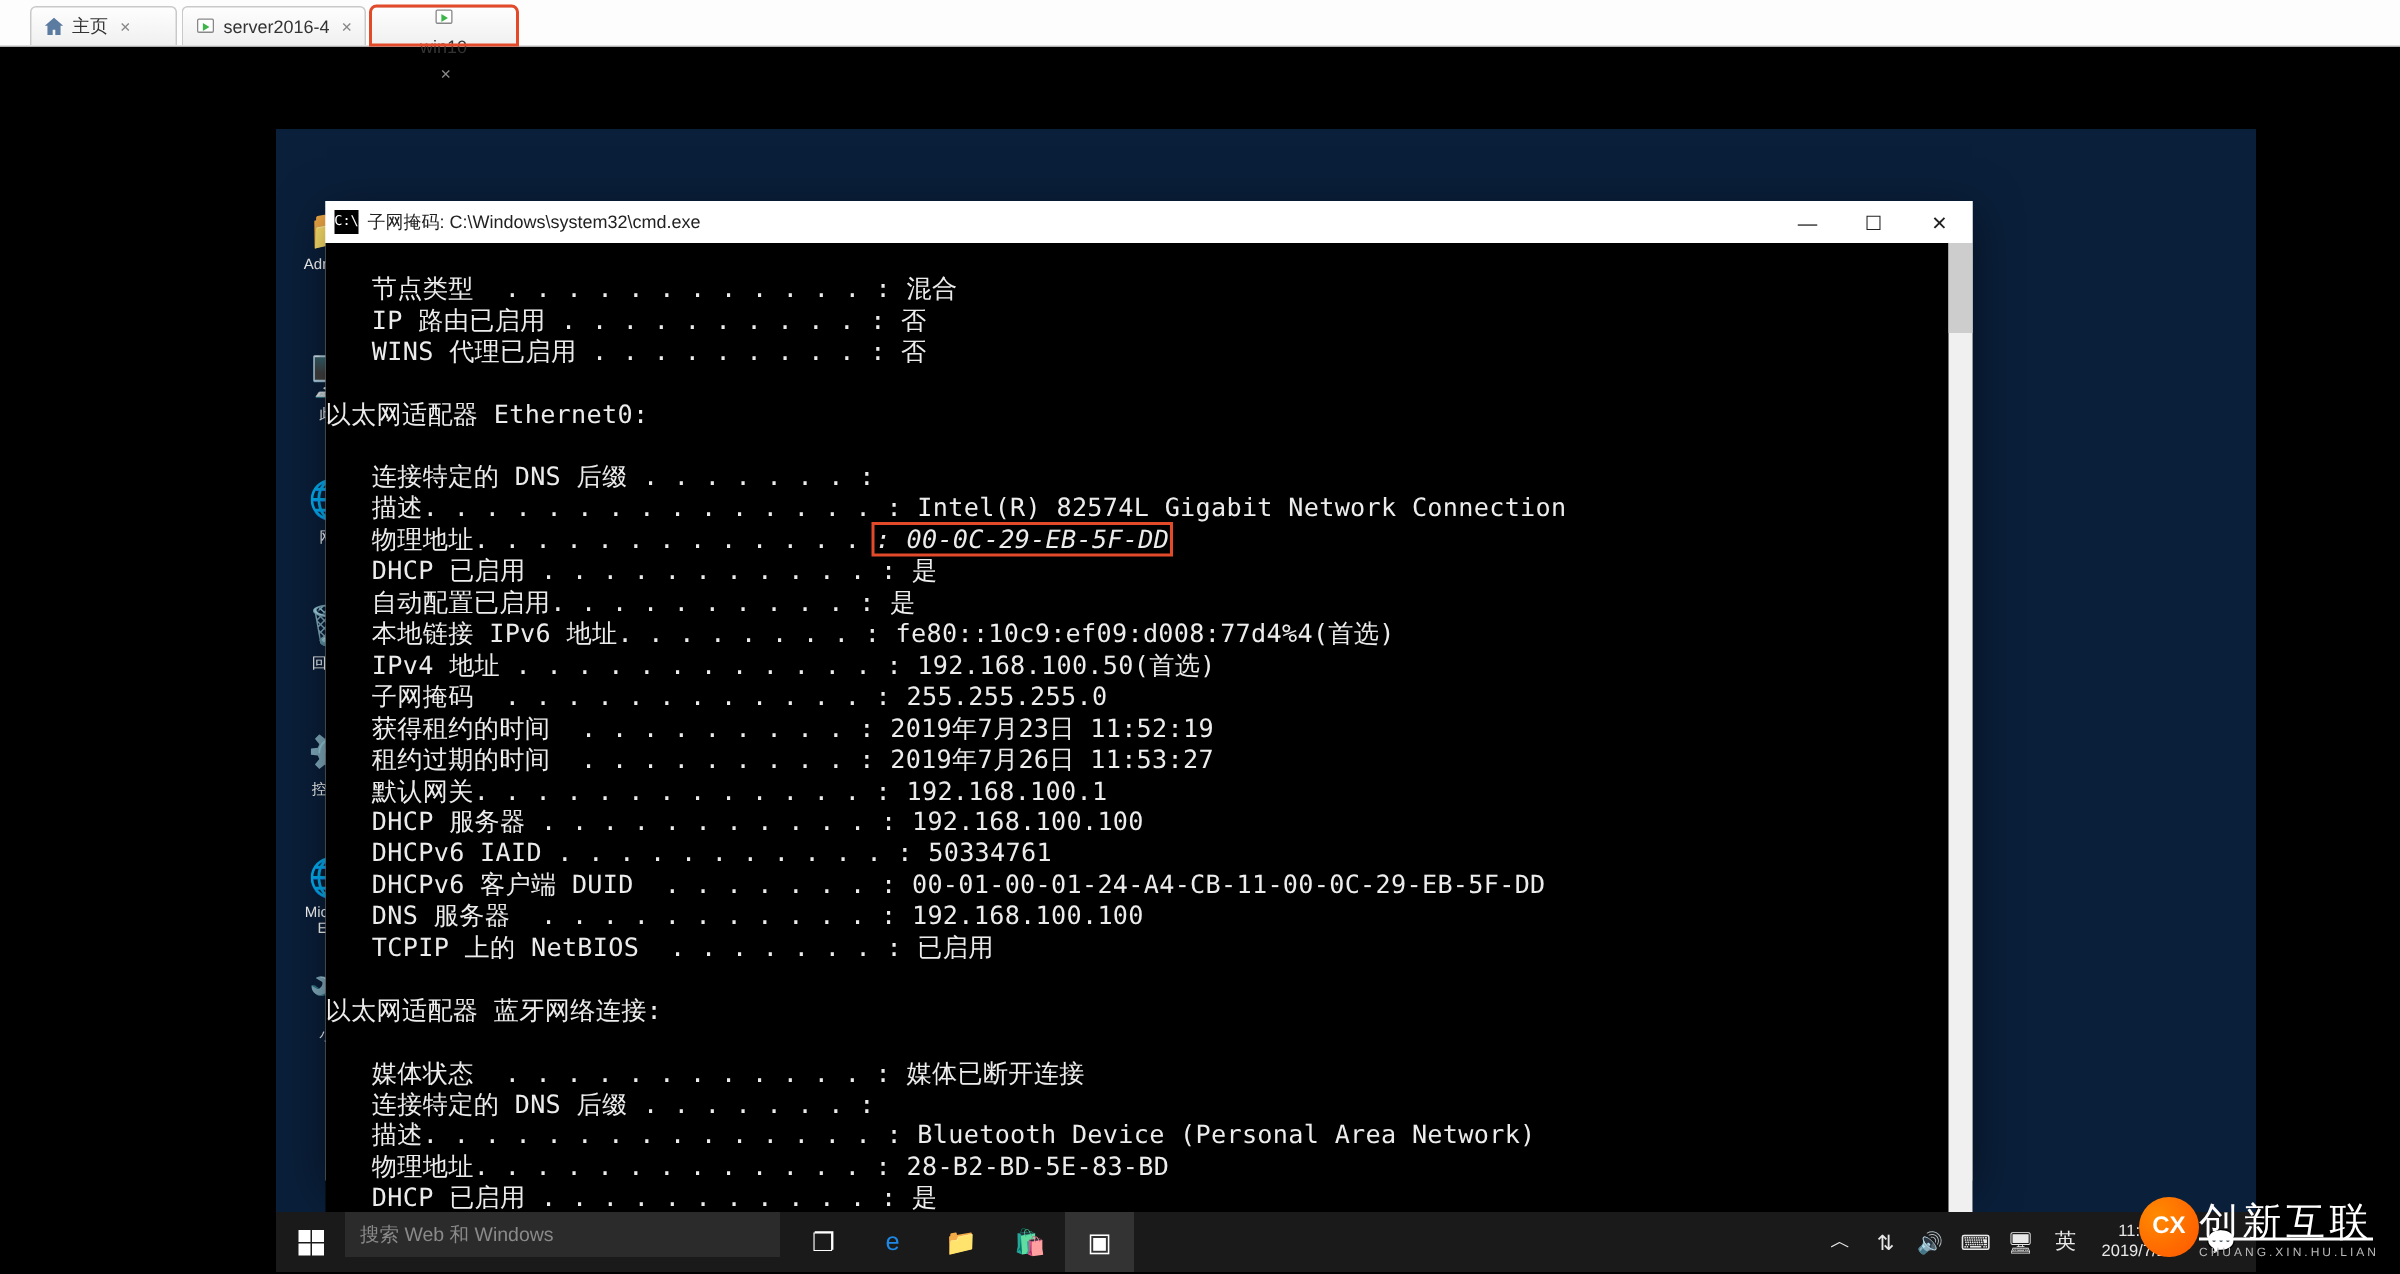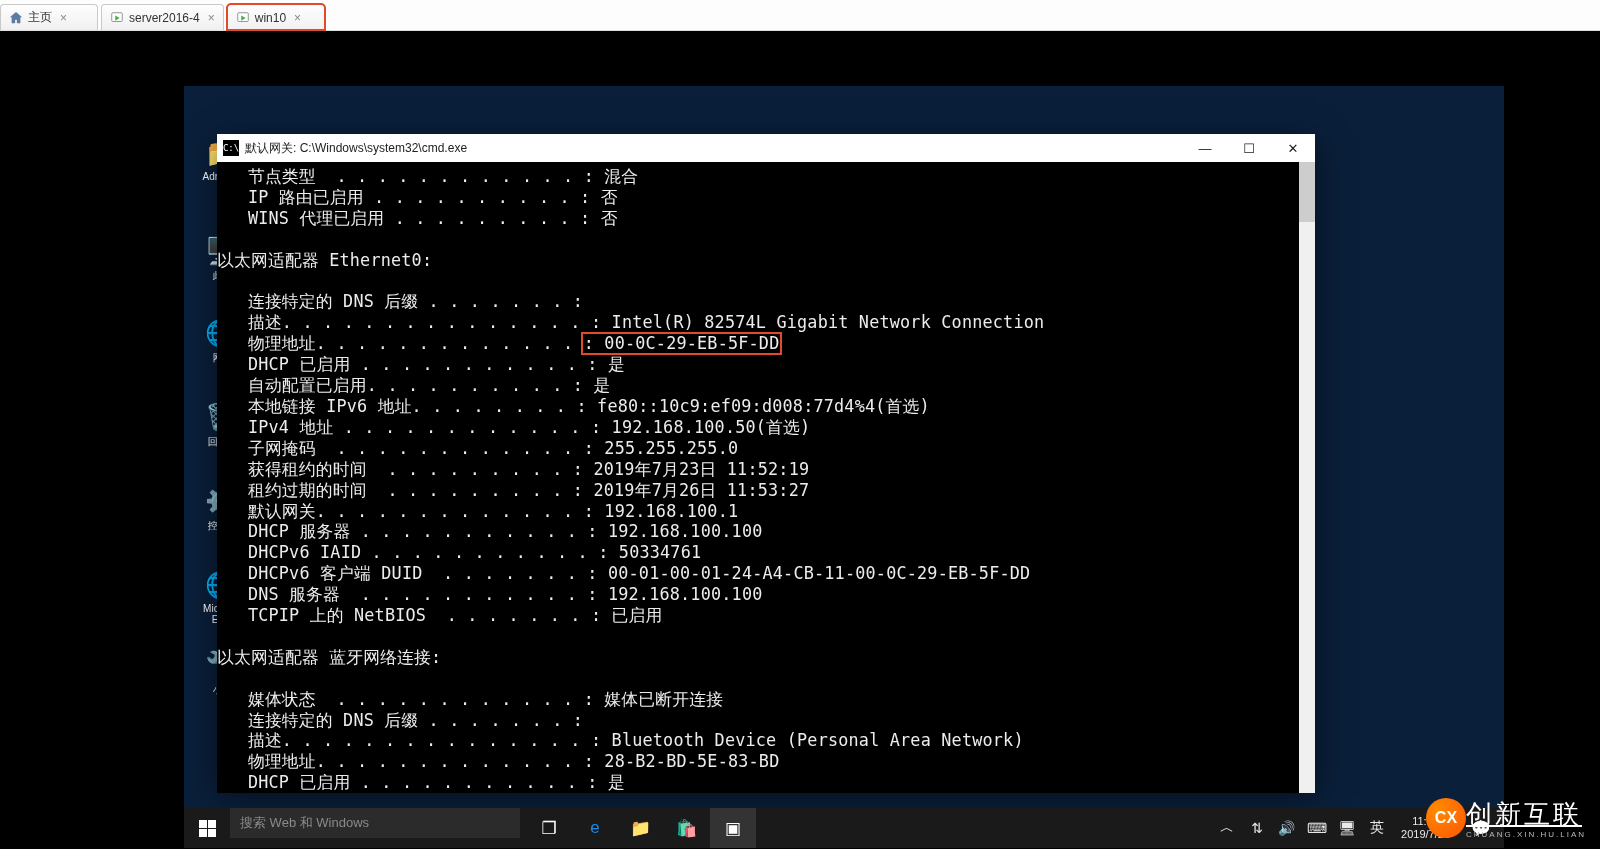"主页" .tab-strip { padding-left: 0 -> 20px }
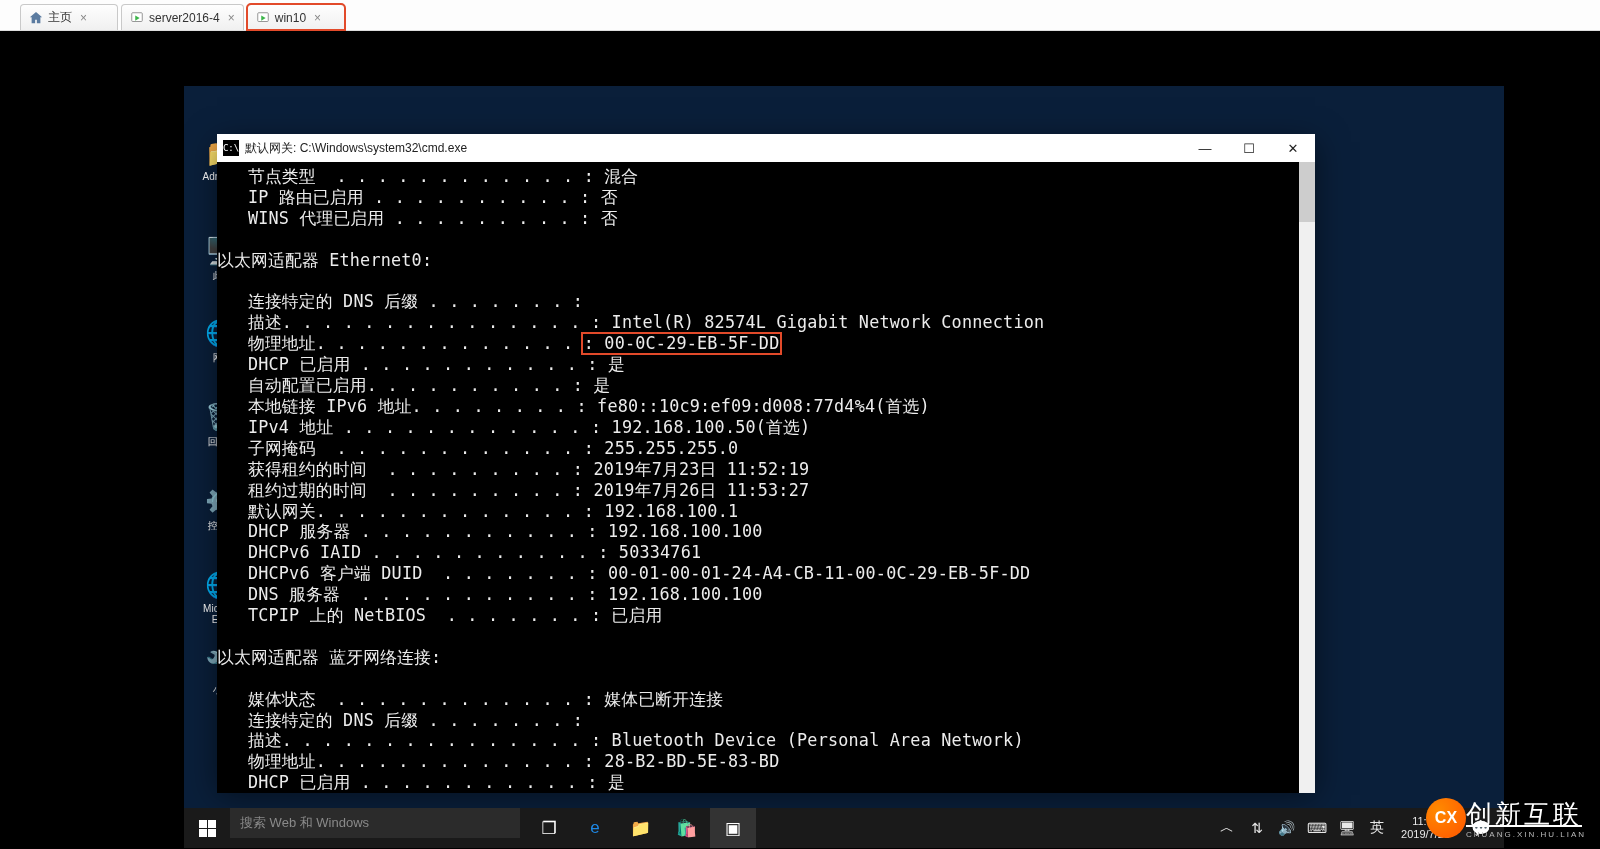"win10" .tab.highlight { flex-direction: none -> column }
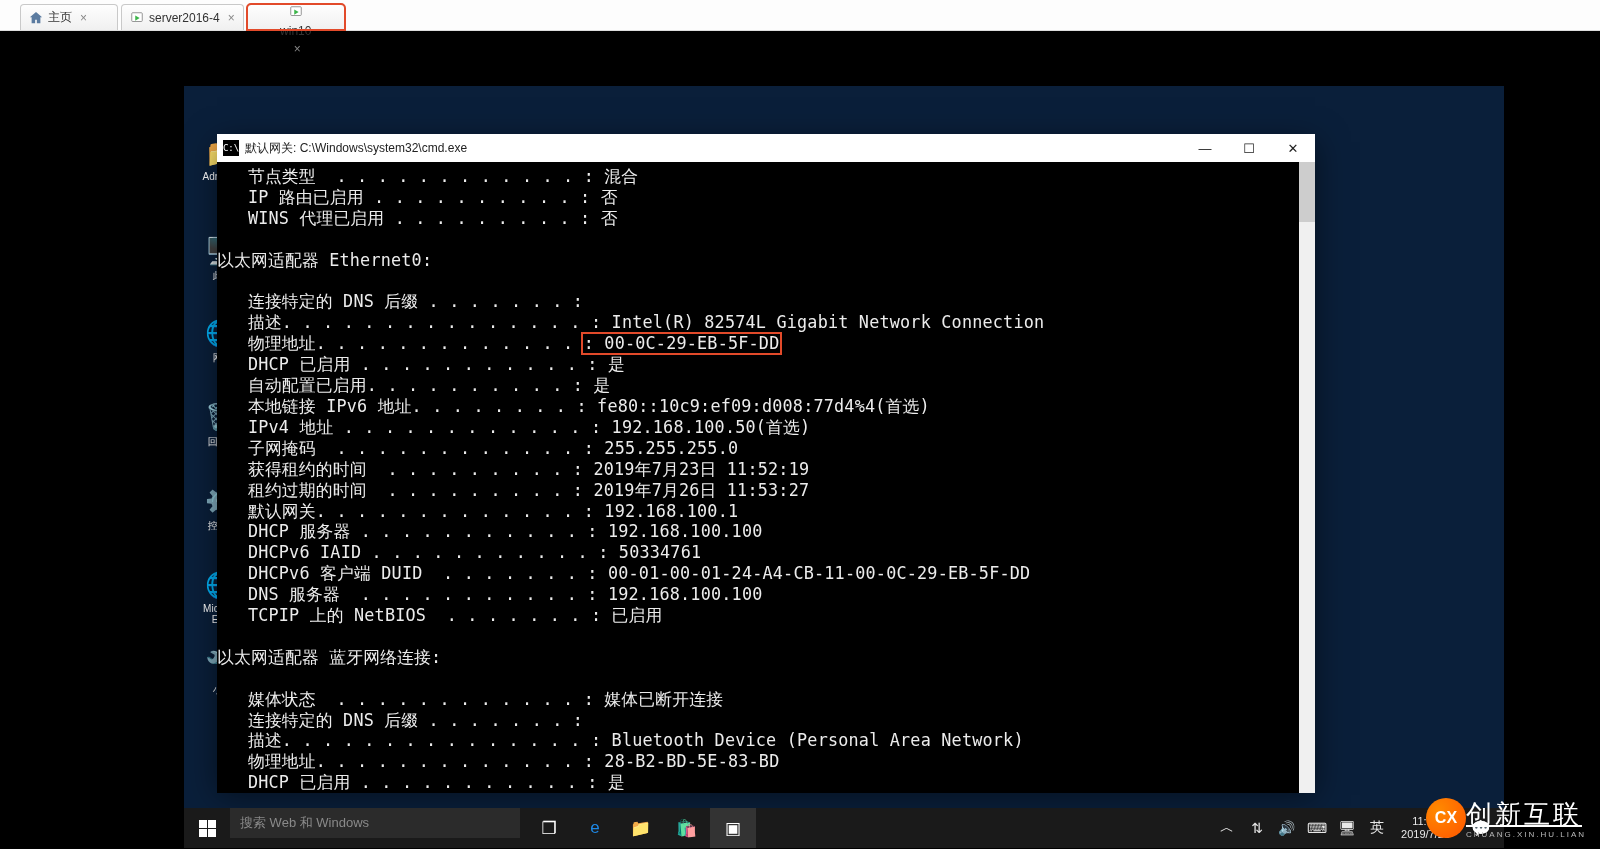"默认网关: C:\Windows\system32\cmd.exe" span { text: 默认网关 -> 子网掩码 }
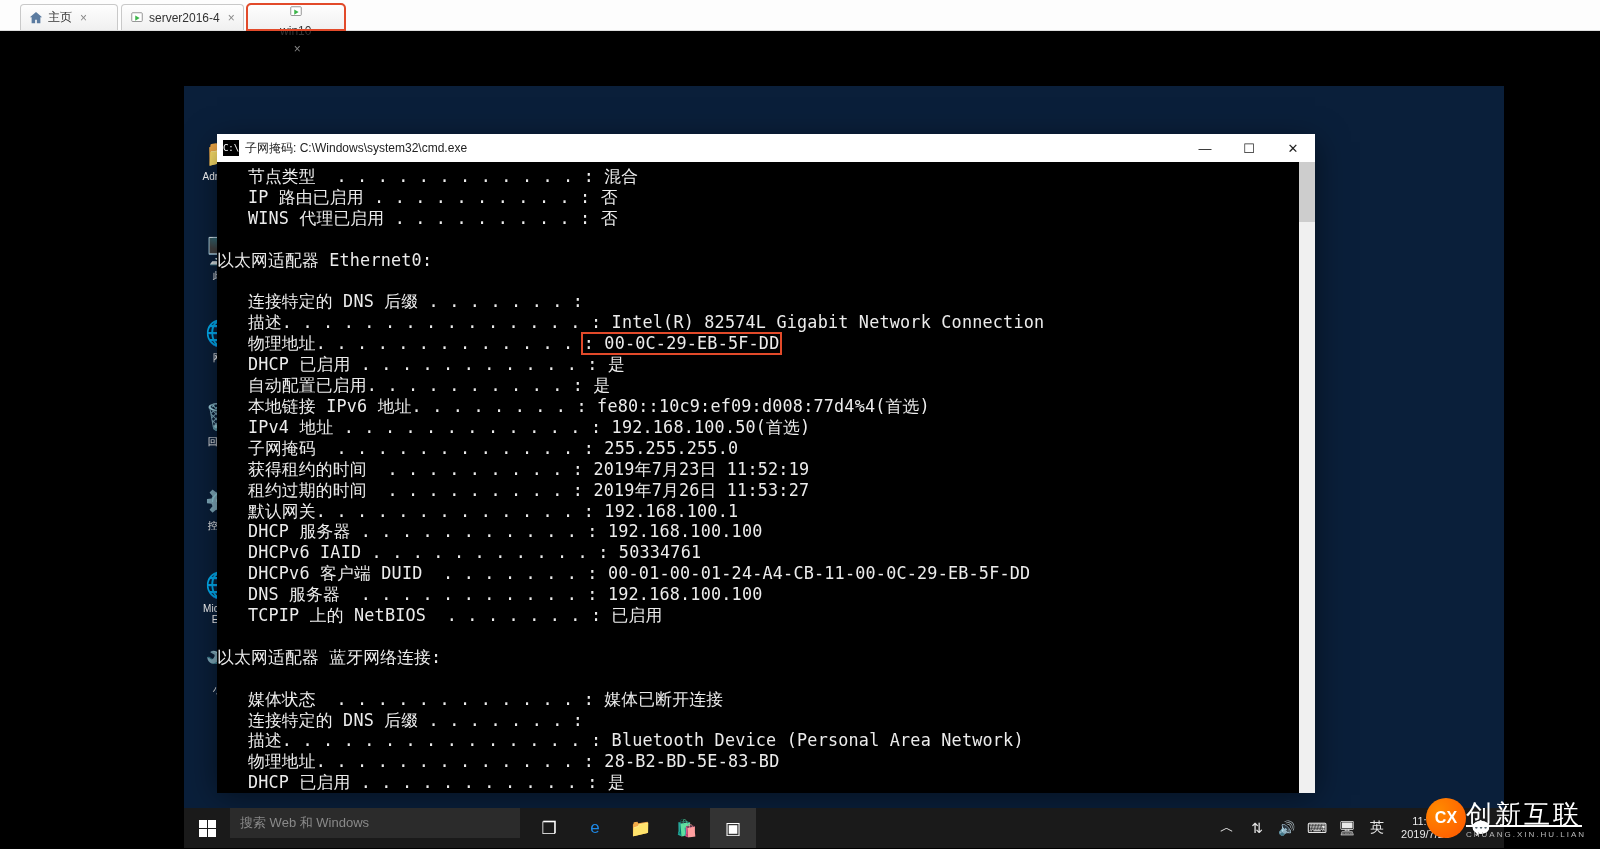"节点类型 . . . ." .cmd-text { padding: 4px 0 0 0 -> 20px 0 0 0 }
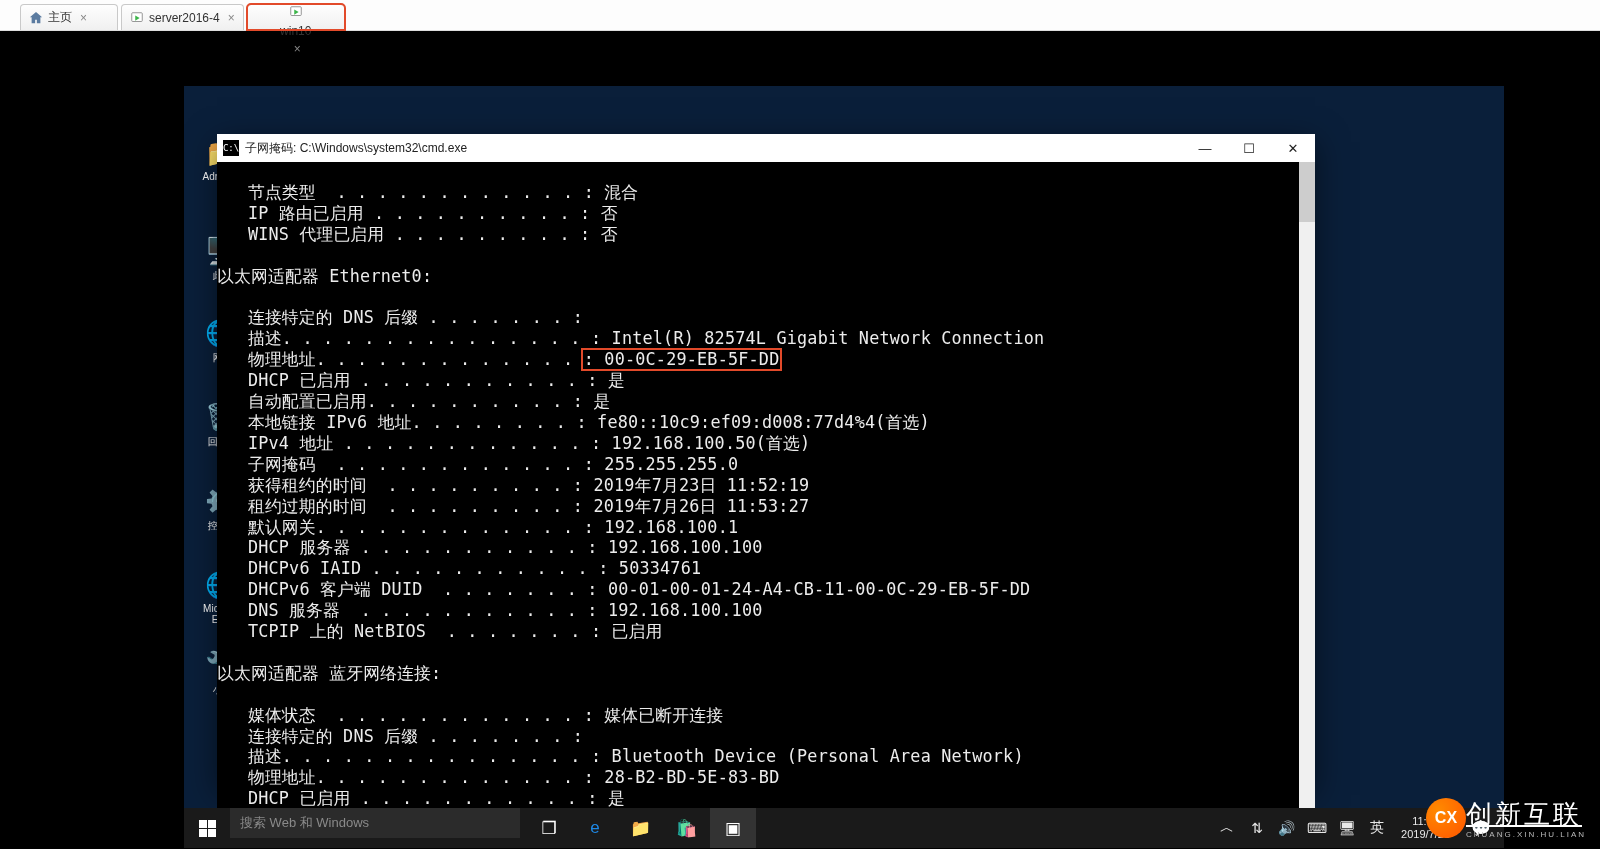": 00-0C-29-EB-5F-DD" span { font-style: none -> italic }
